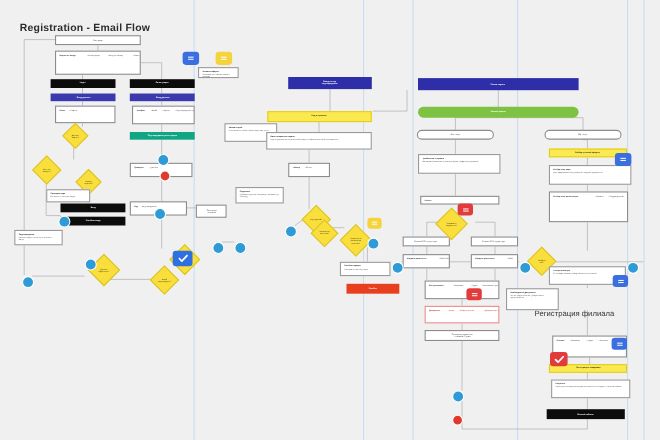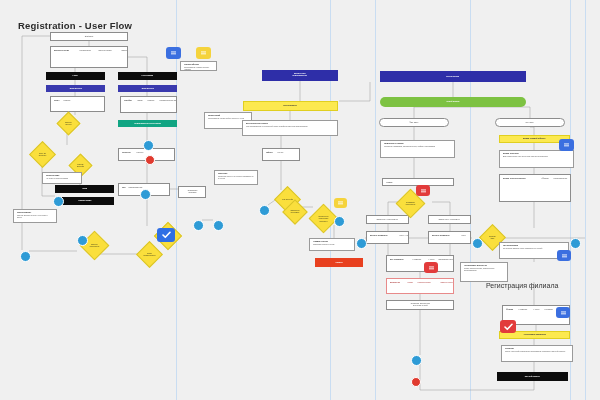"Registration - User Flow" div { text: User -> Email }
